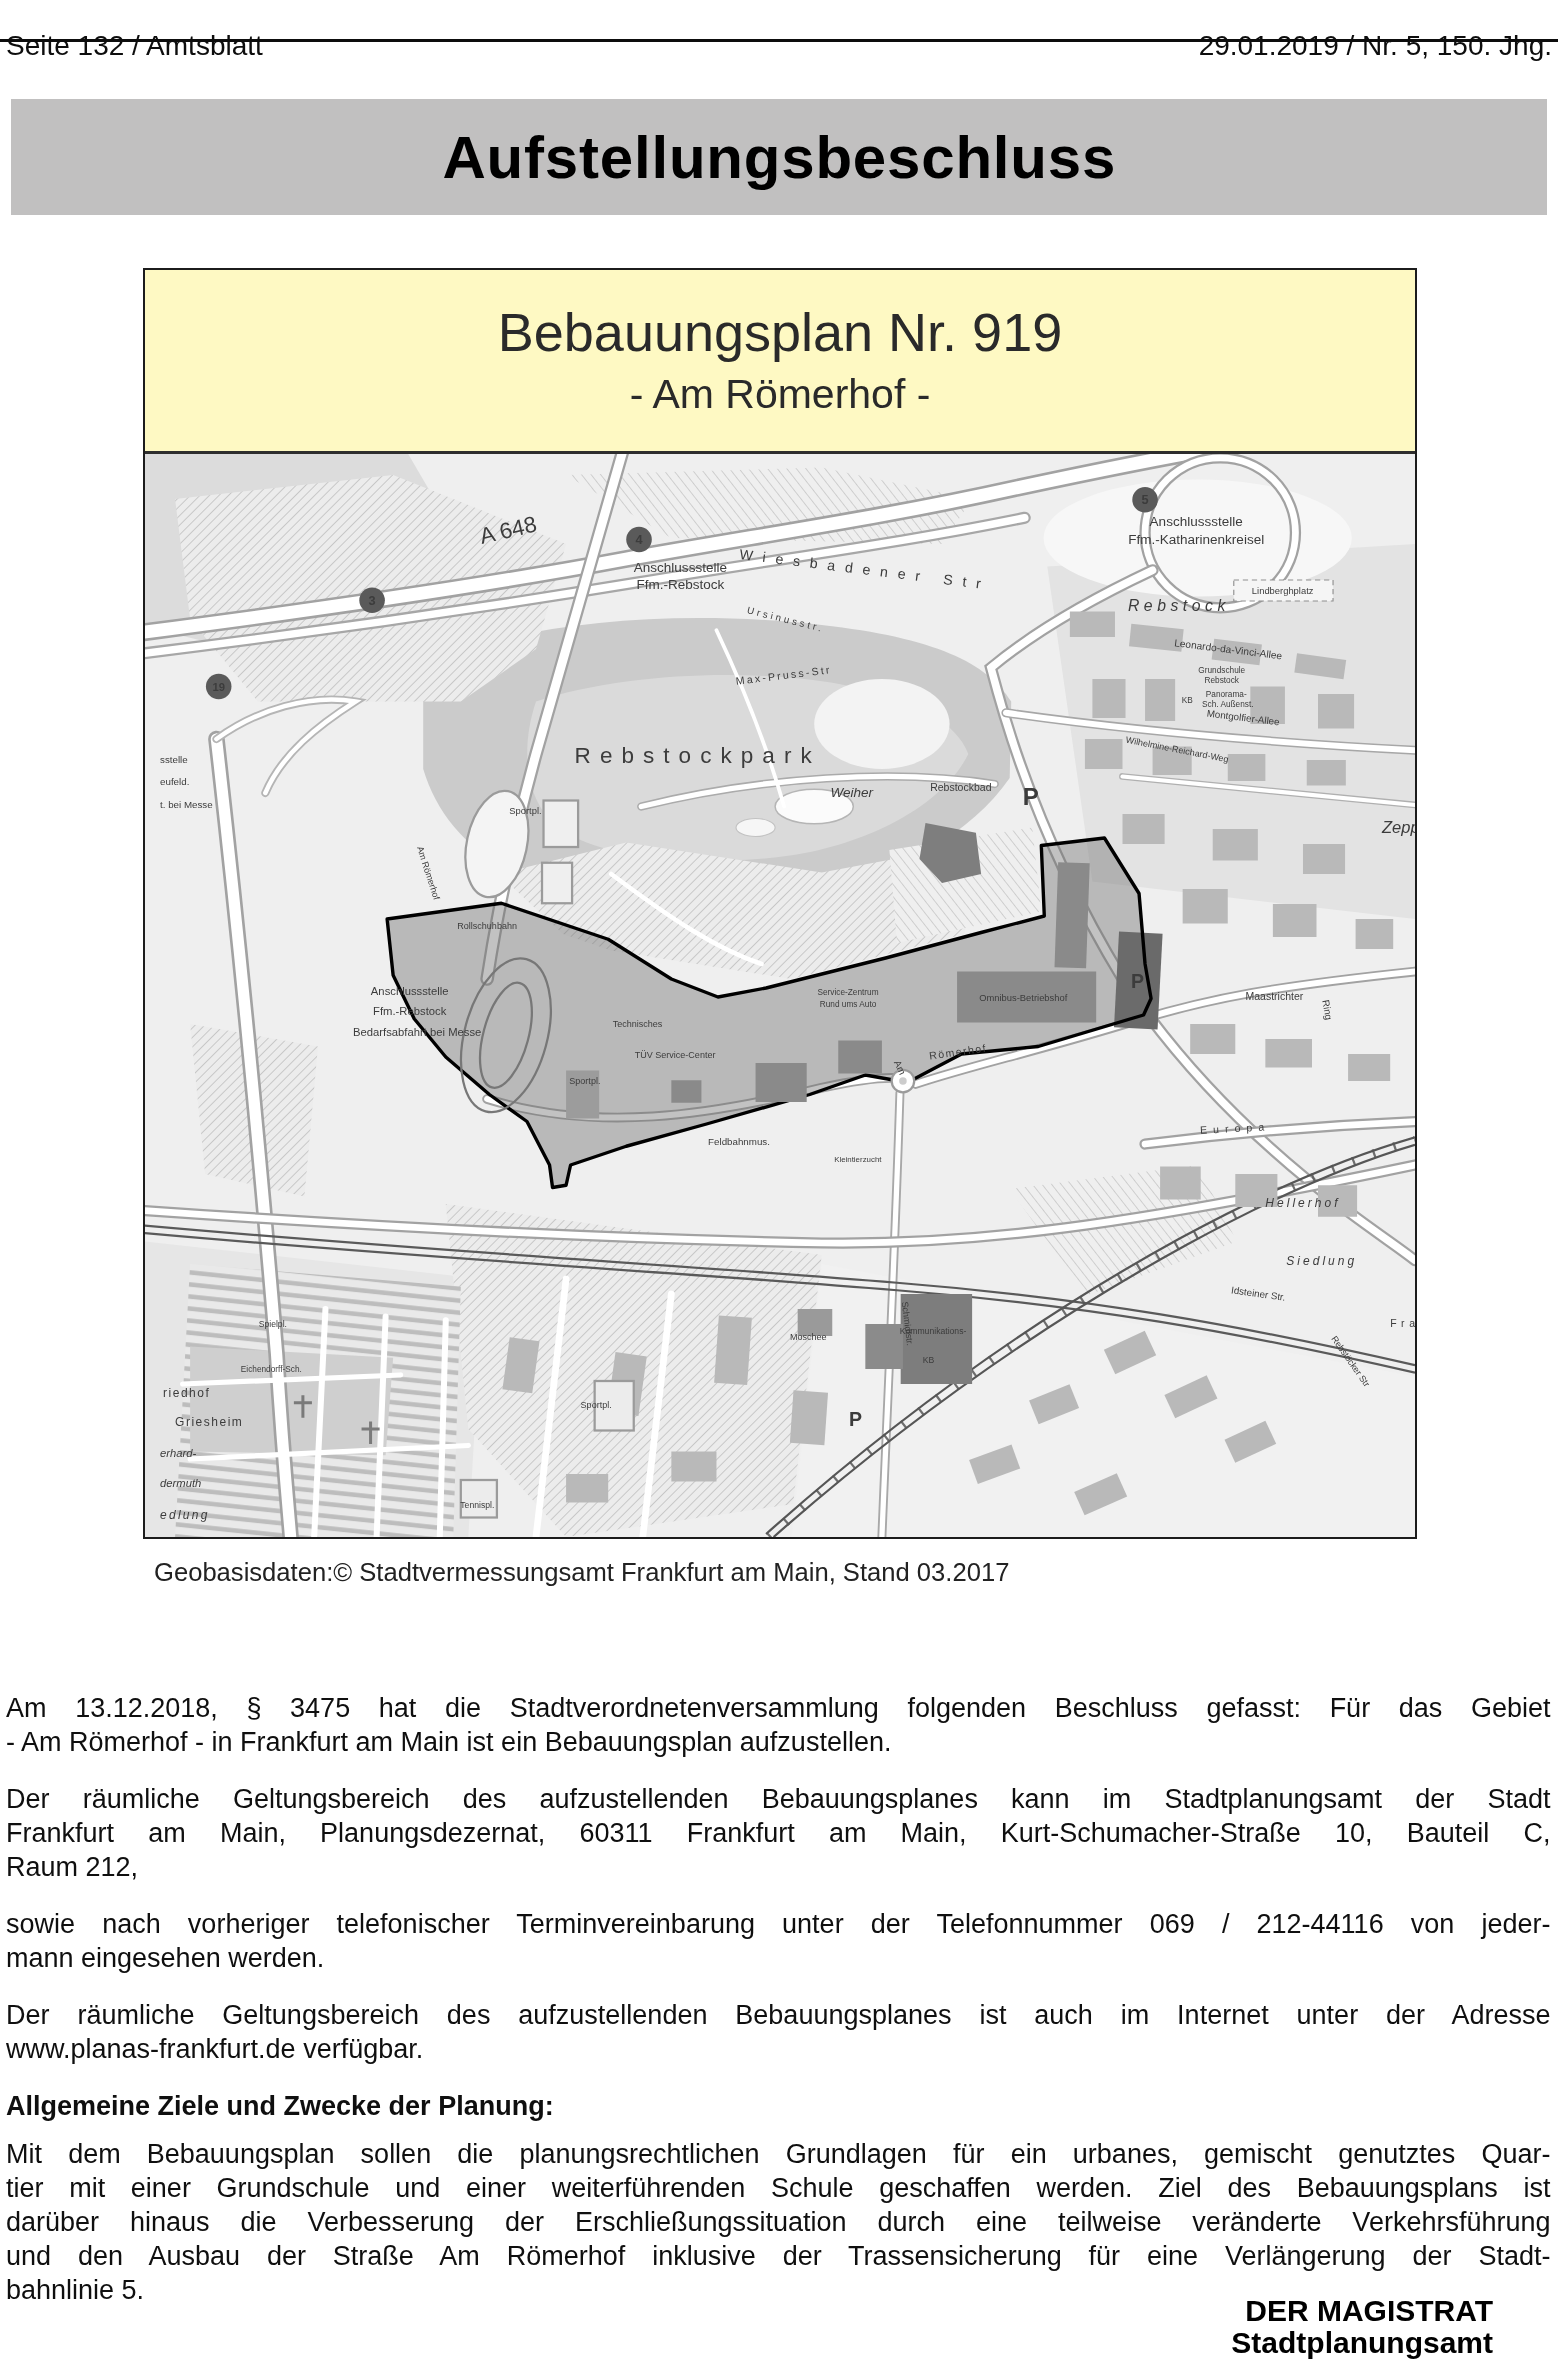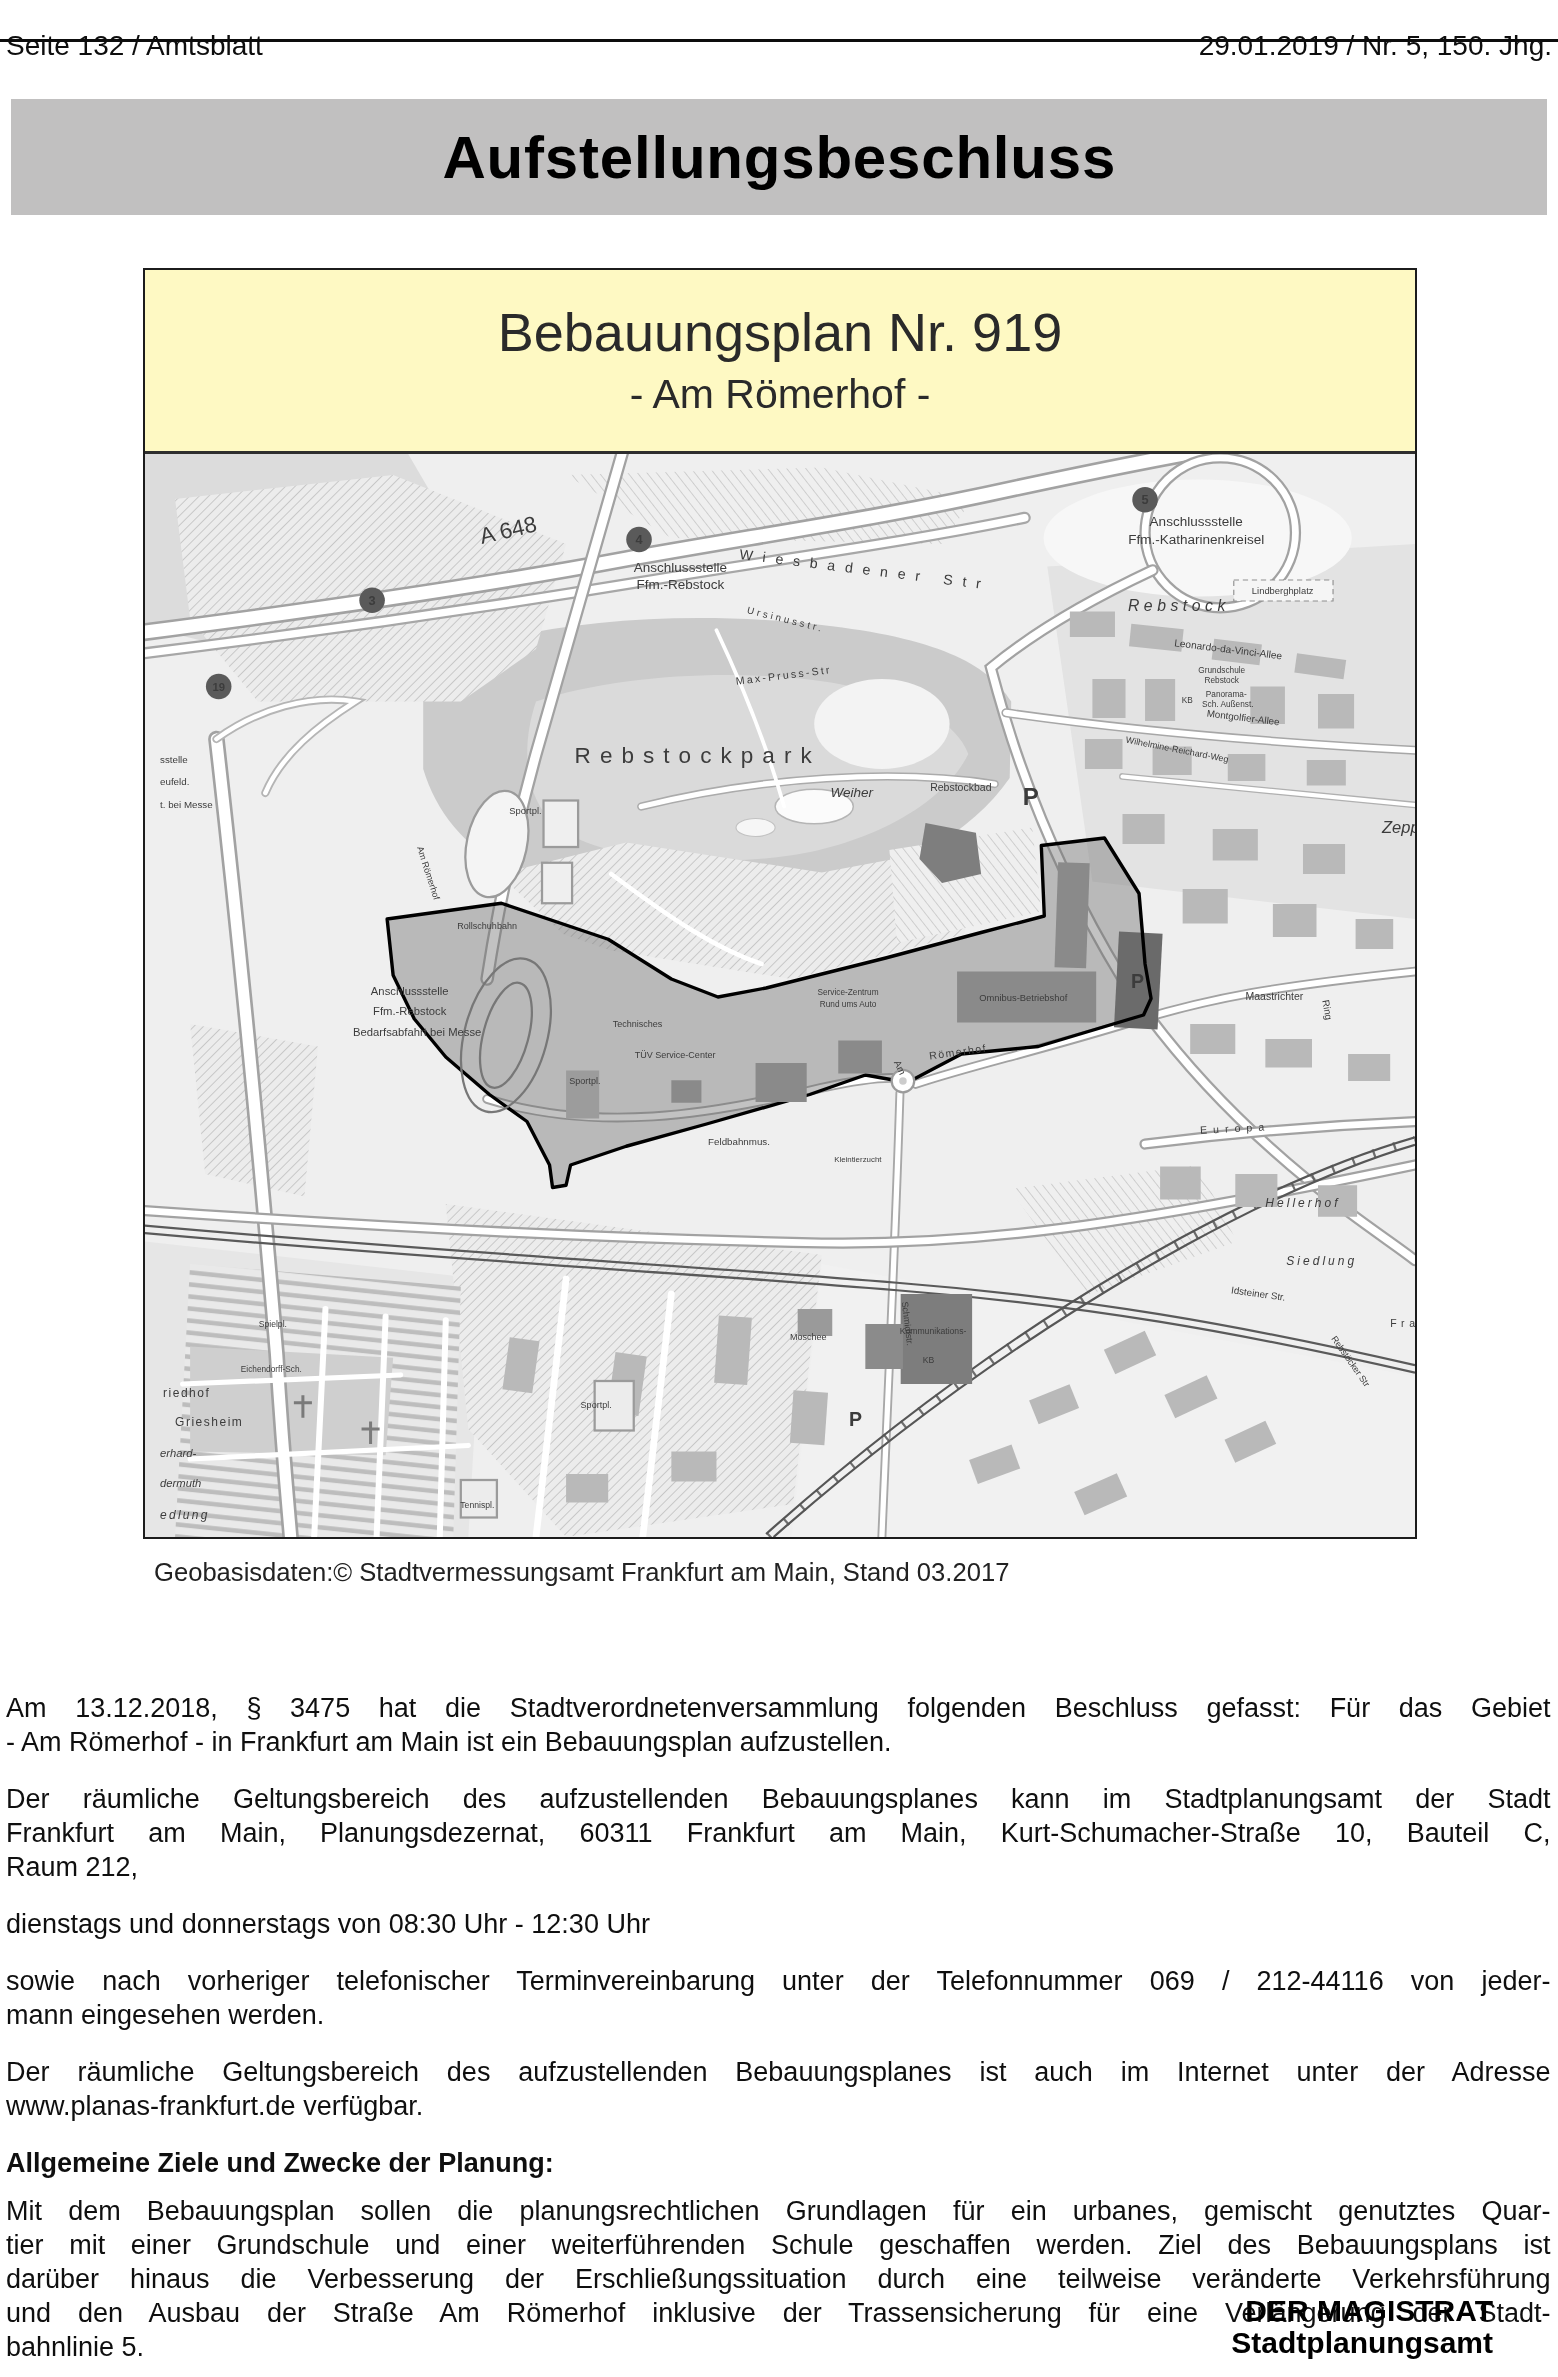"dienstags und donnerstags von 08:30" div.para { html: <div> <div>dienstags und donnerstags von 08:30 Uhr - 12:30 Uhr</div> </div> -> none }
